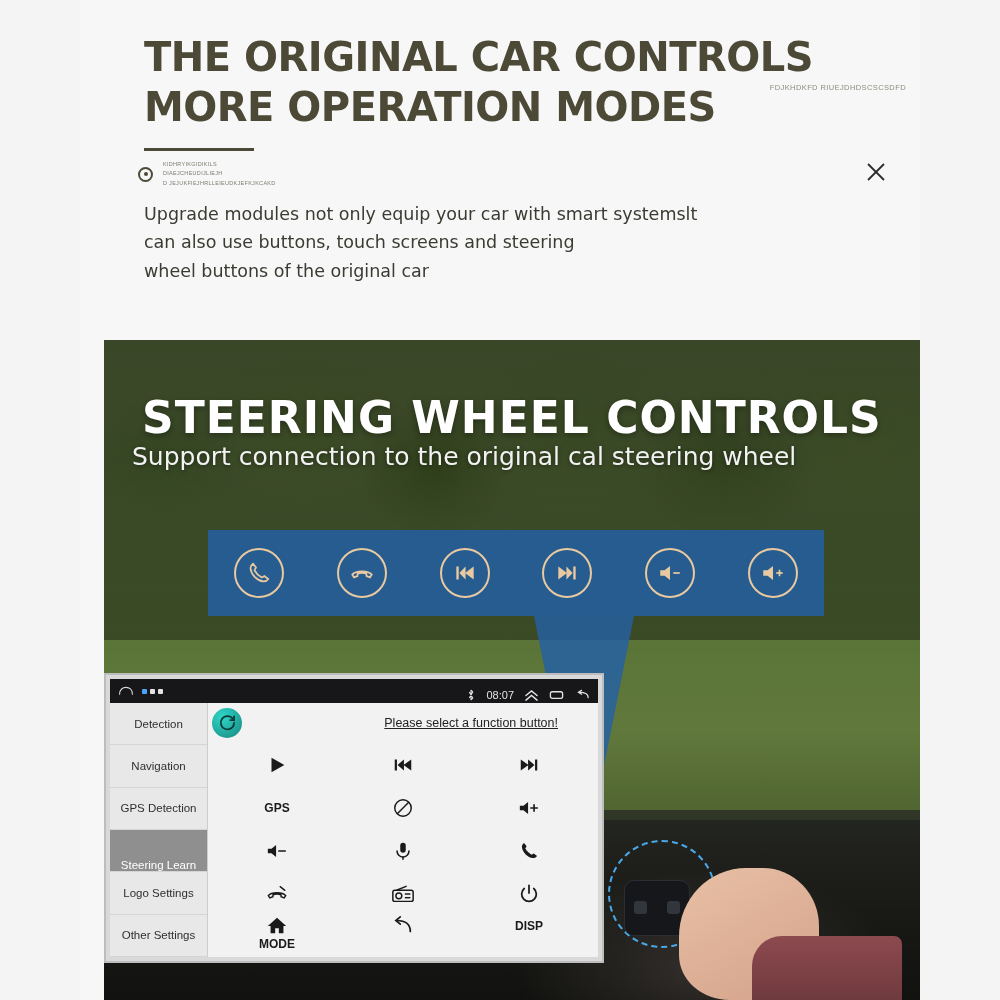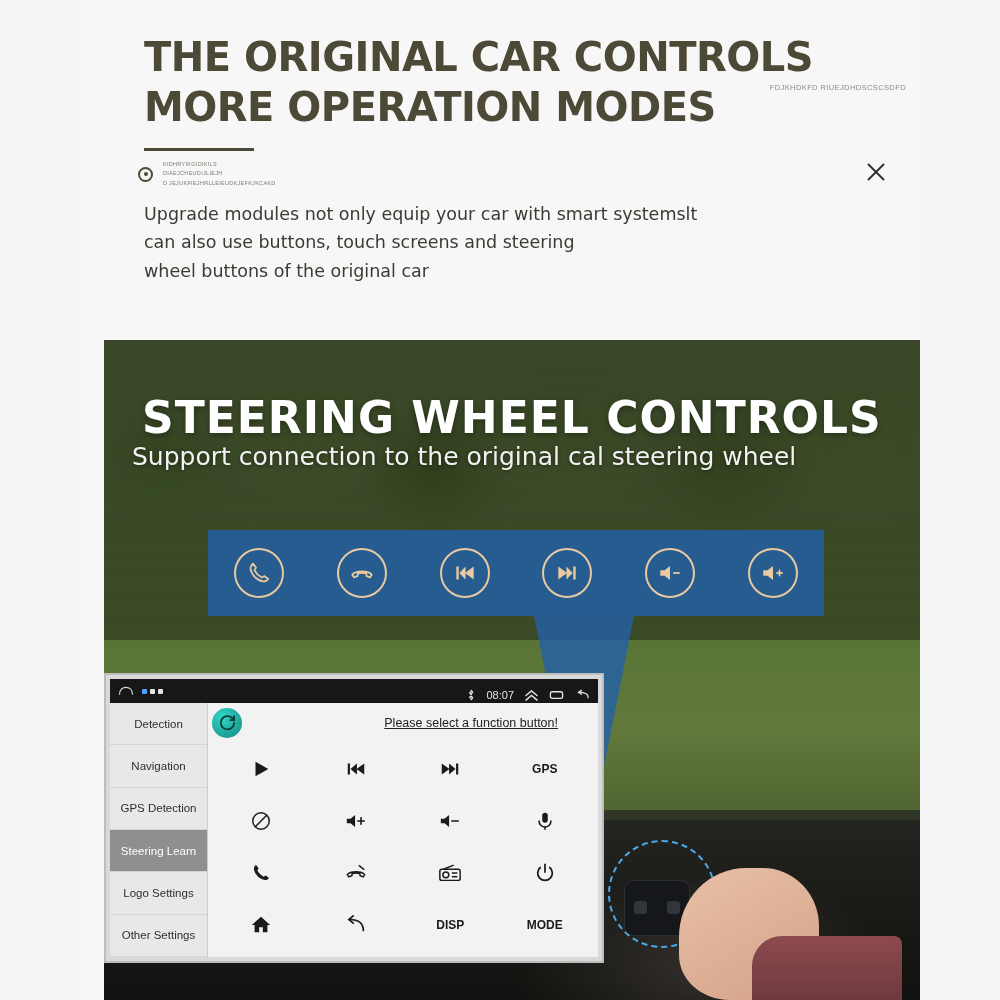"GPS" .grid { grid-template-columns: repeat(4, 1fr) -> repeat(3, 1fr) }
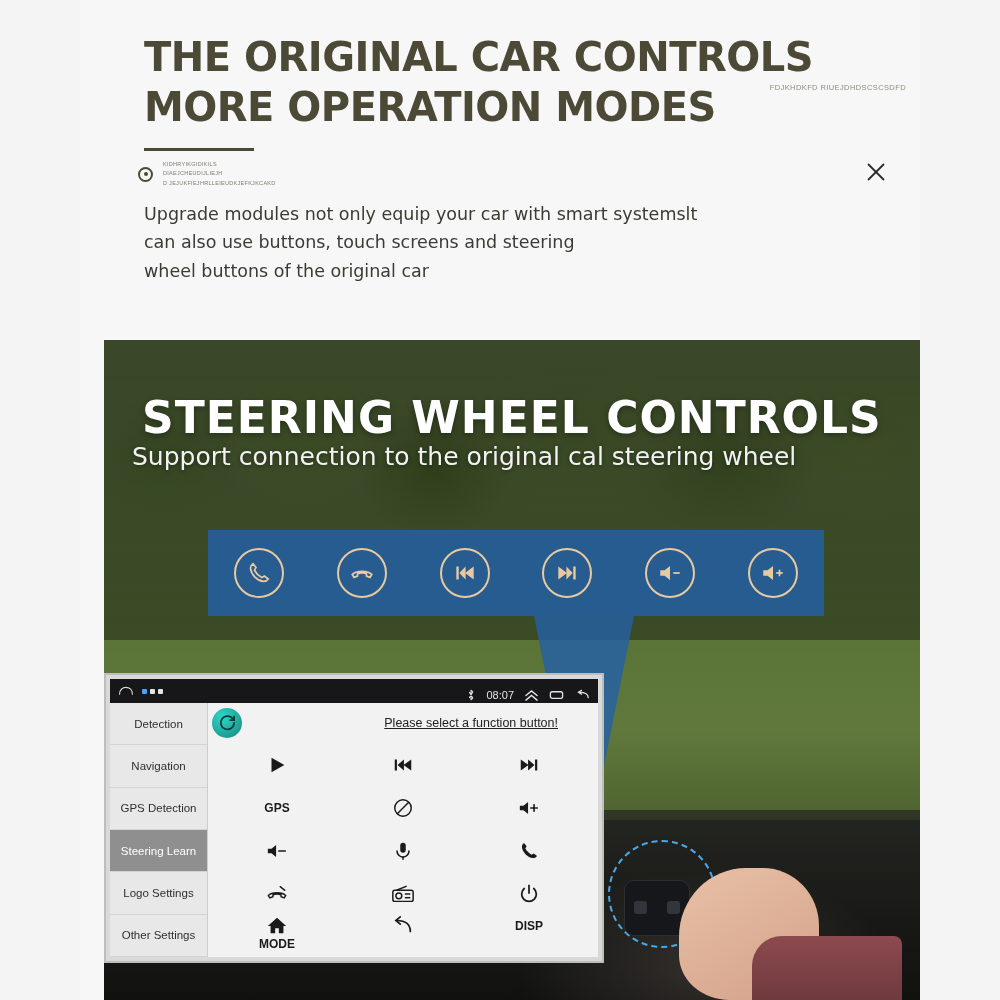"Steering Learn" .side-menu .mi.active { align-items: none -> flex-end }
